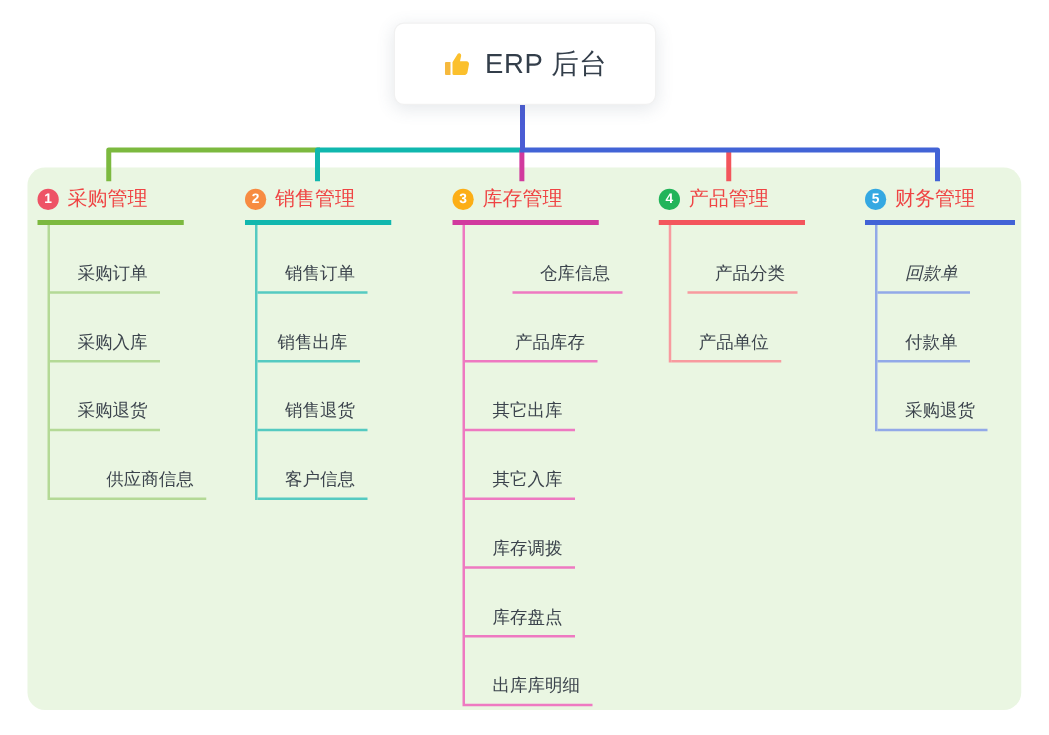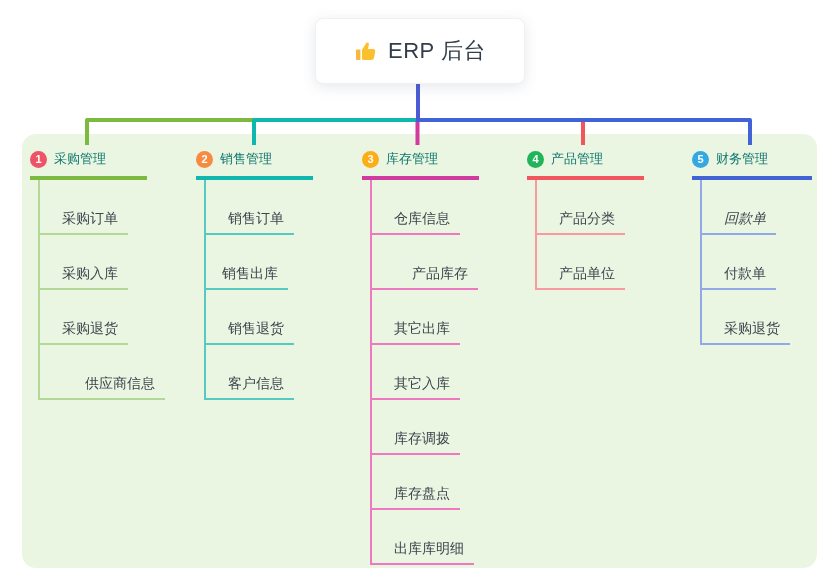"采购管理" .btext { color: #0f766e -> #ef4444; font-size: 13px -> 16px }
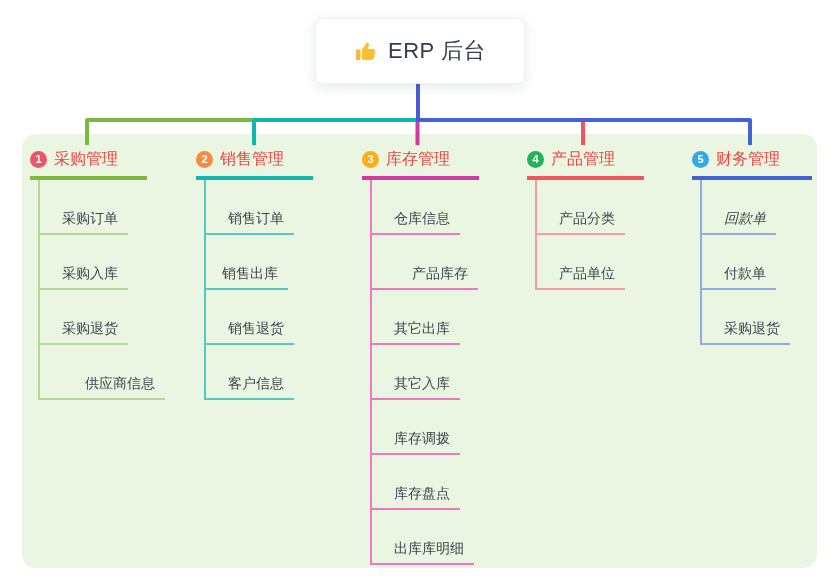"仓库信息" span.slabel { margin-left: none -> 38px }
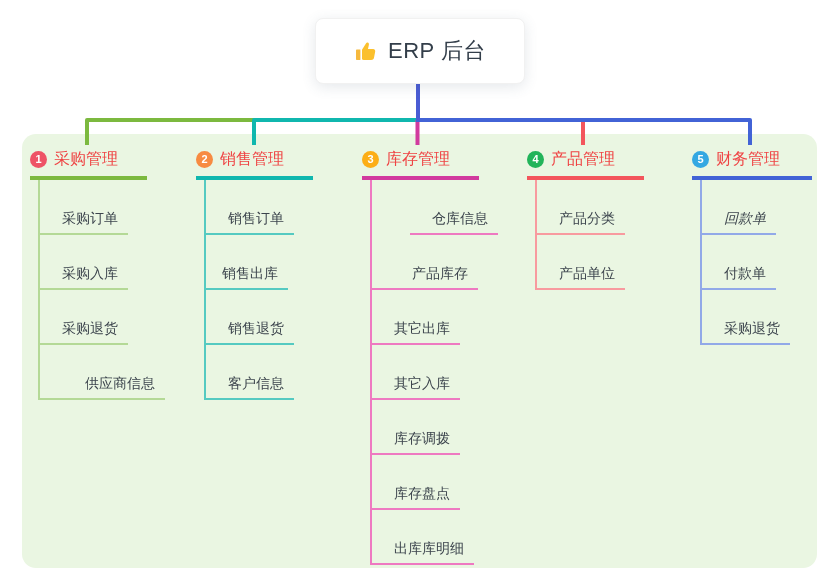"产品分类" span.slabel { margin-left: none -> 13px }
